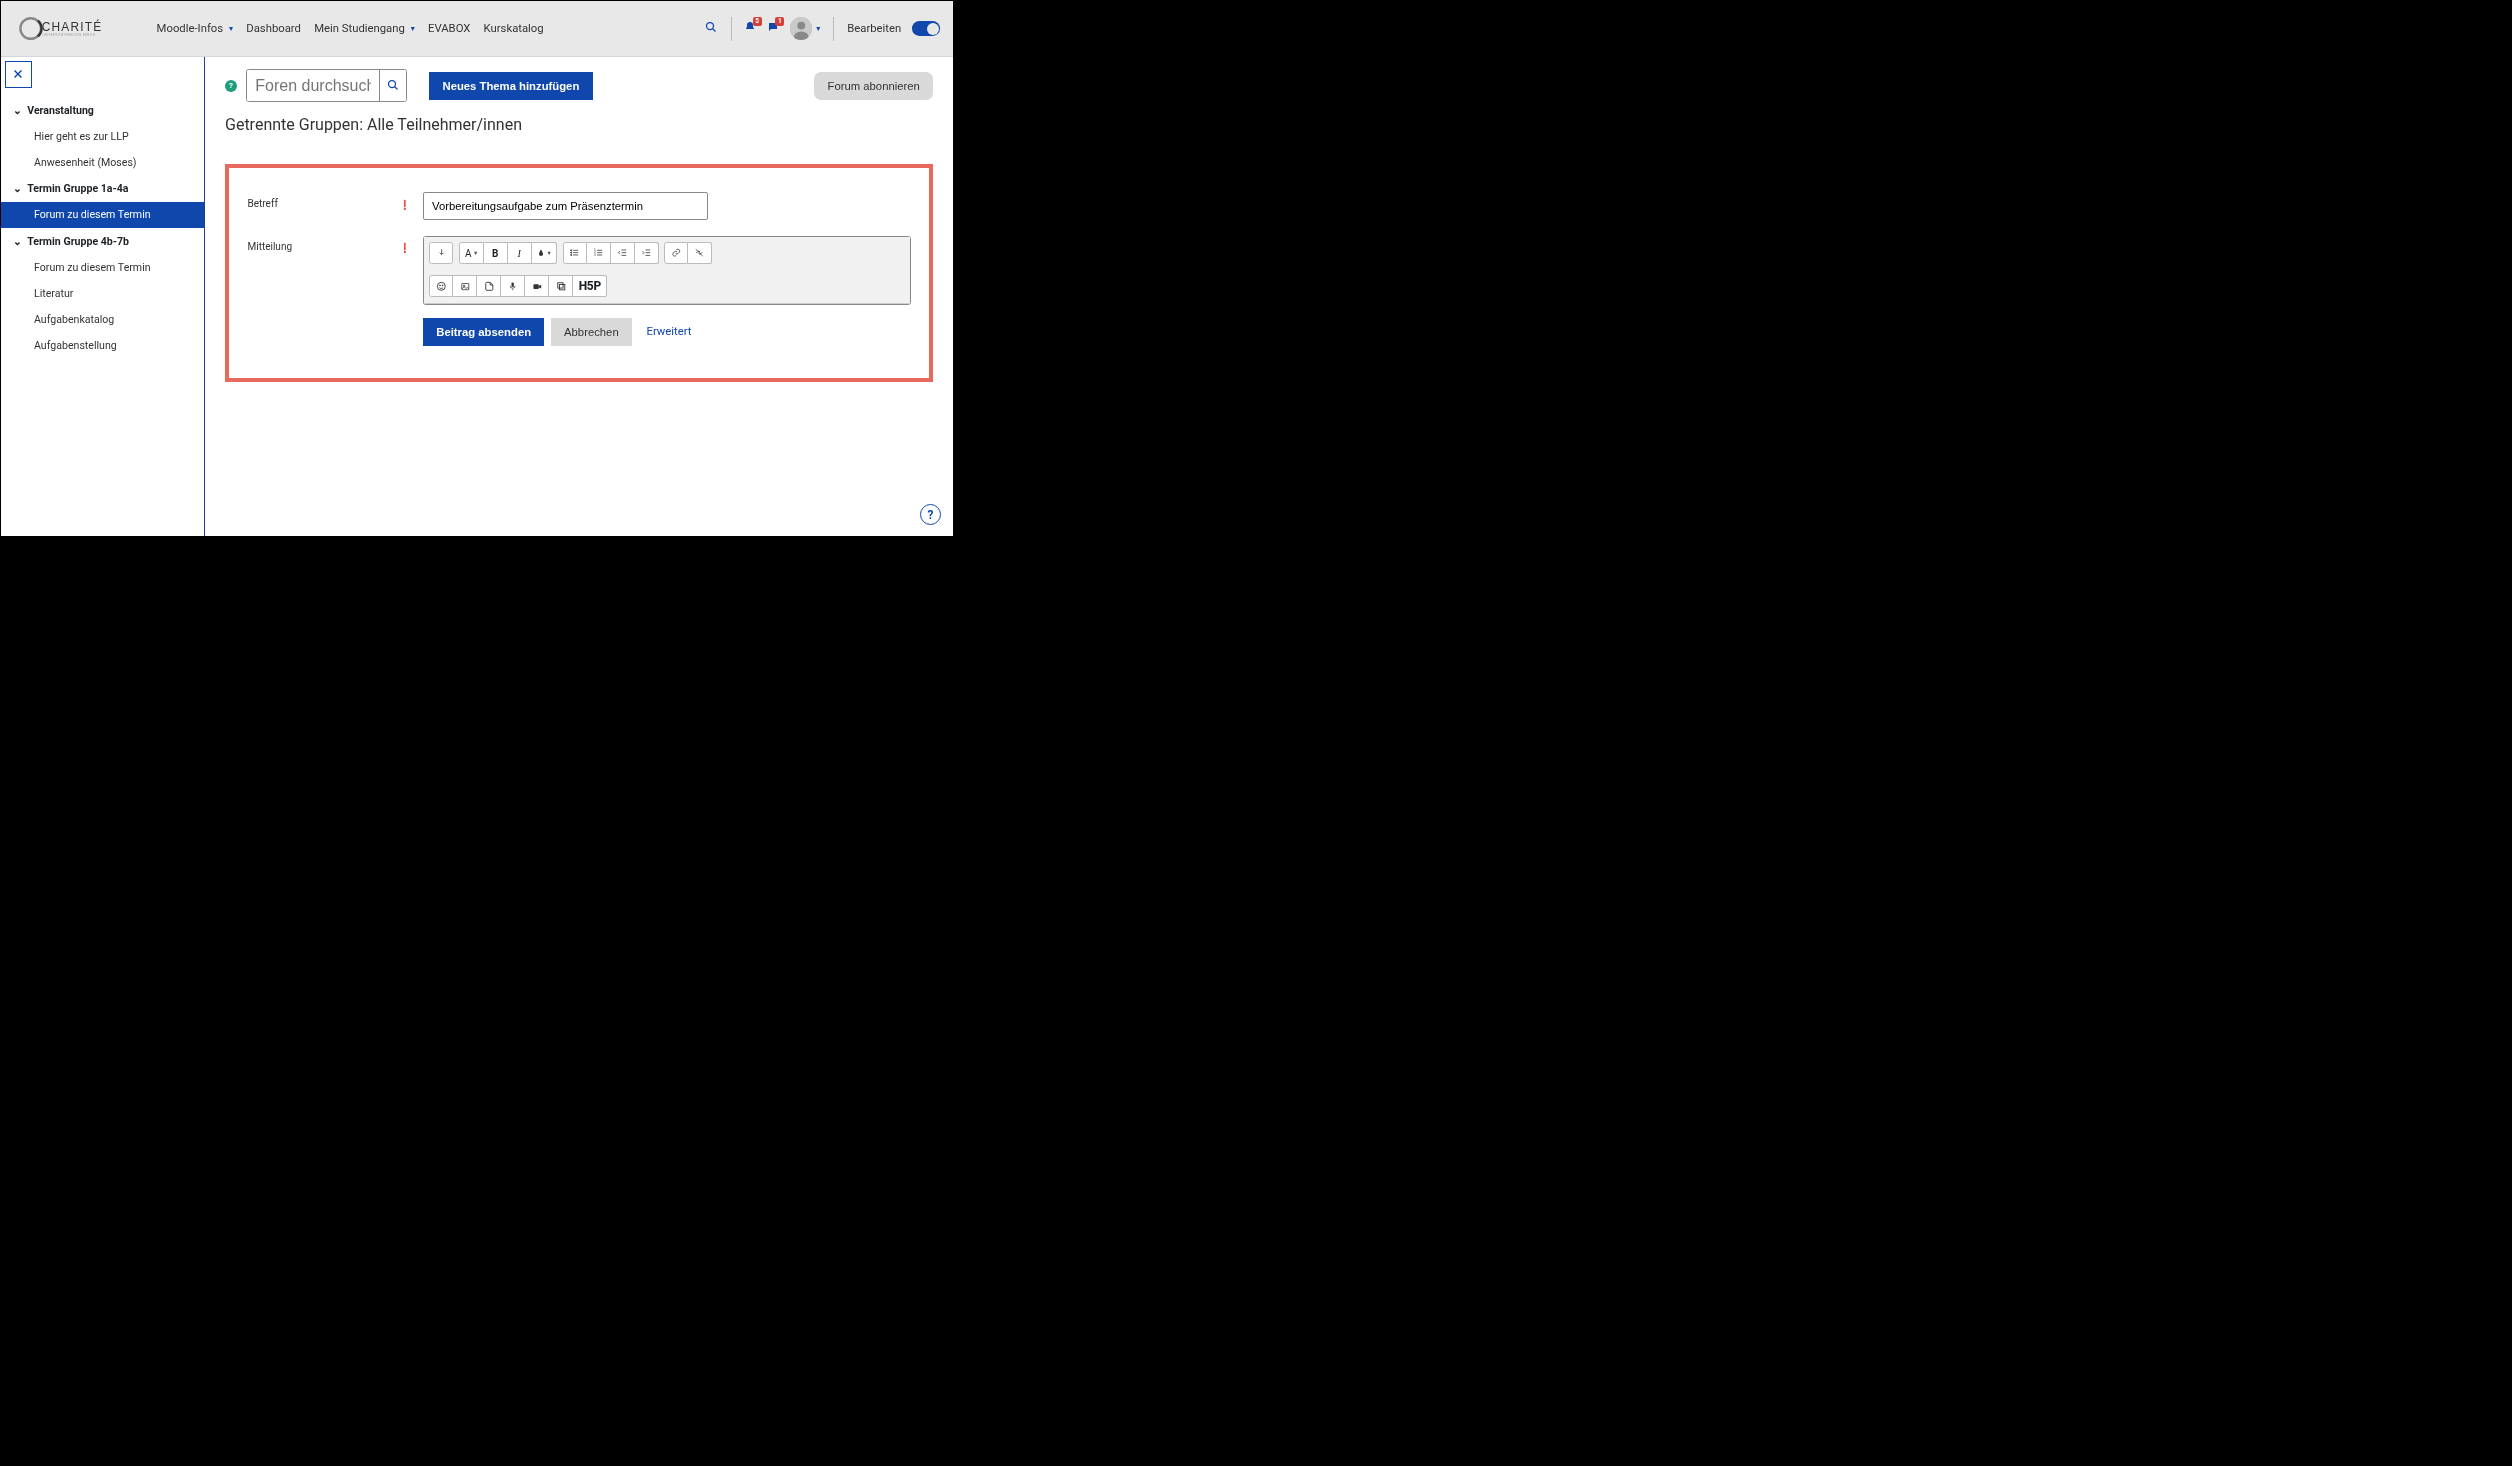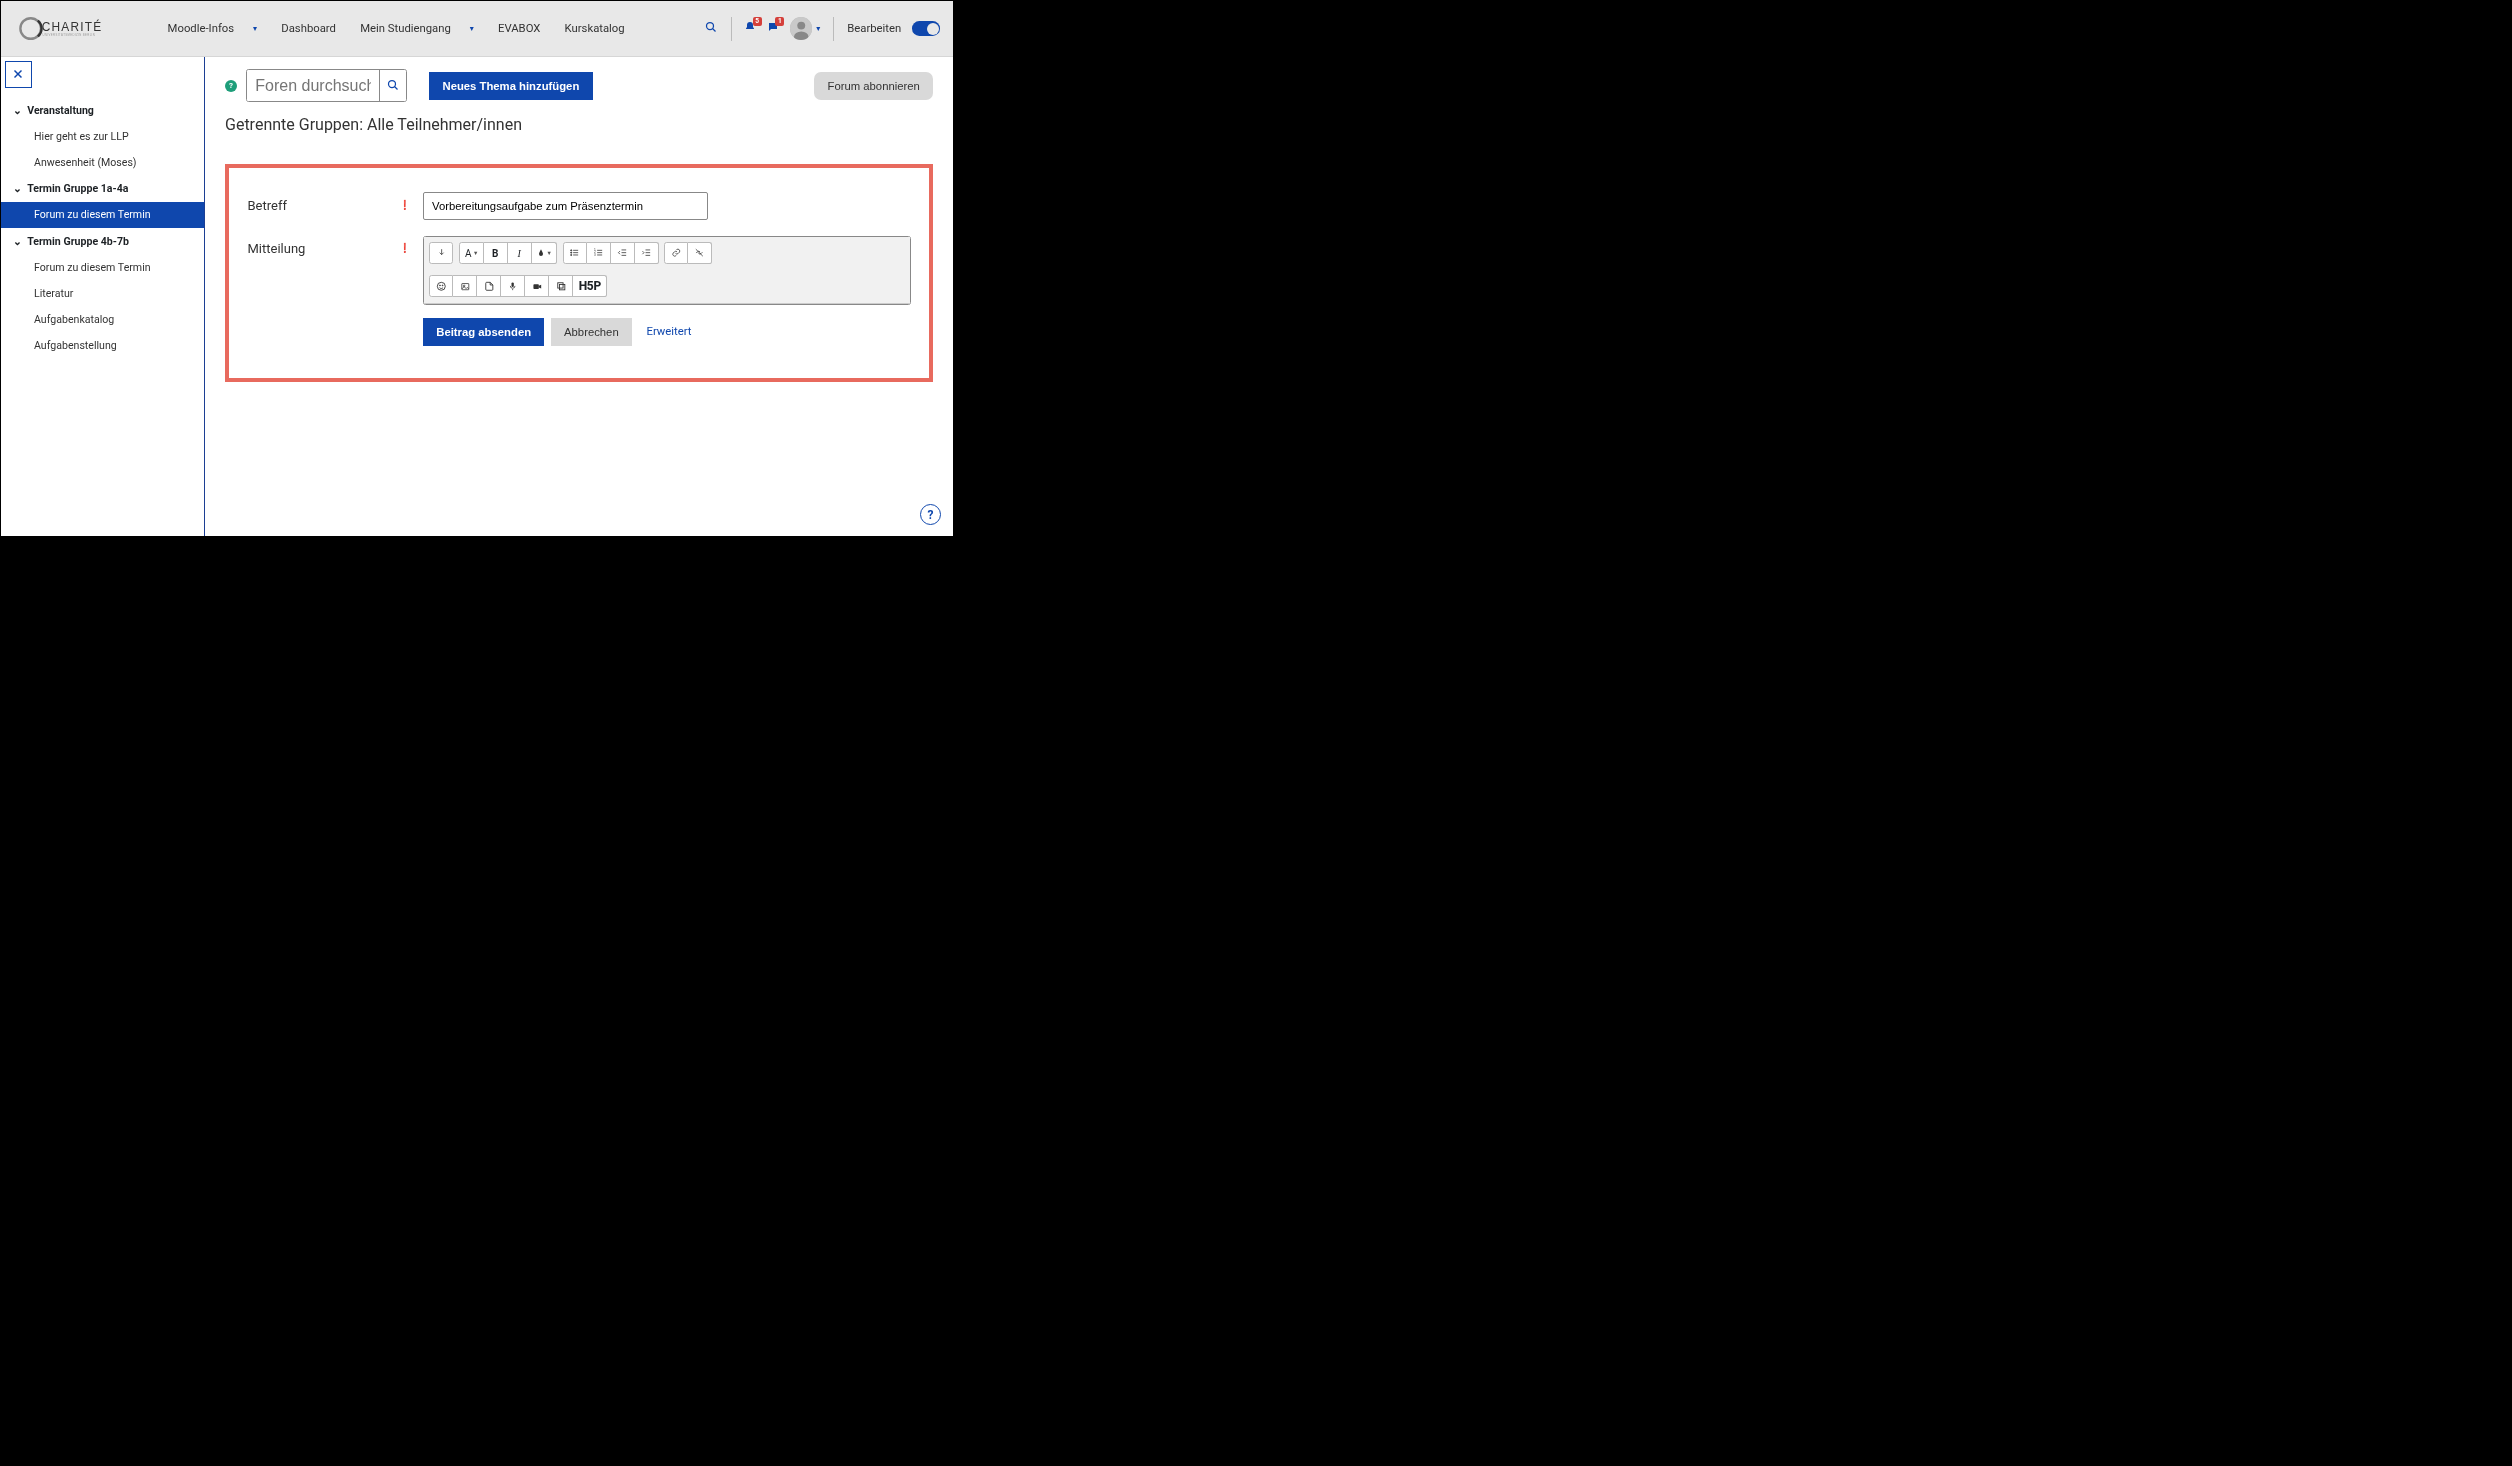"Moodle-Infos" .navlinks .nl { gap: 19px -> 6px; margin-left: 11px -> none }
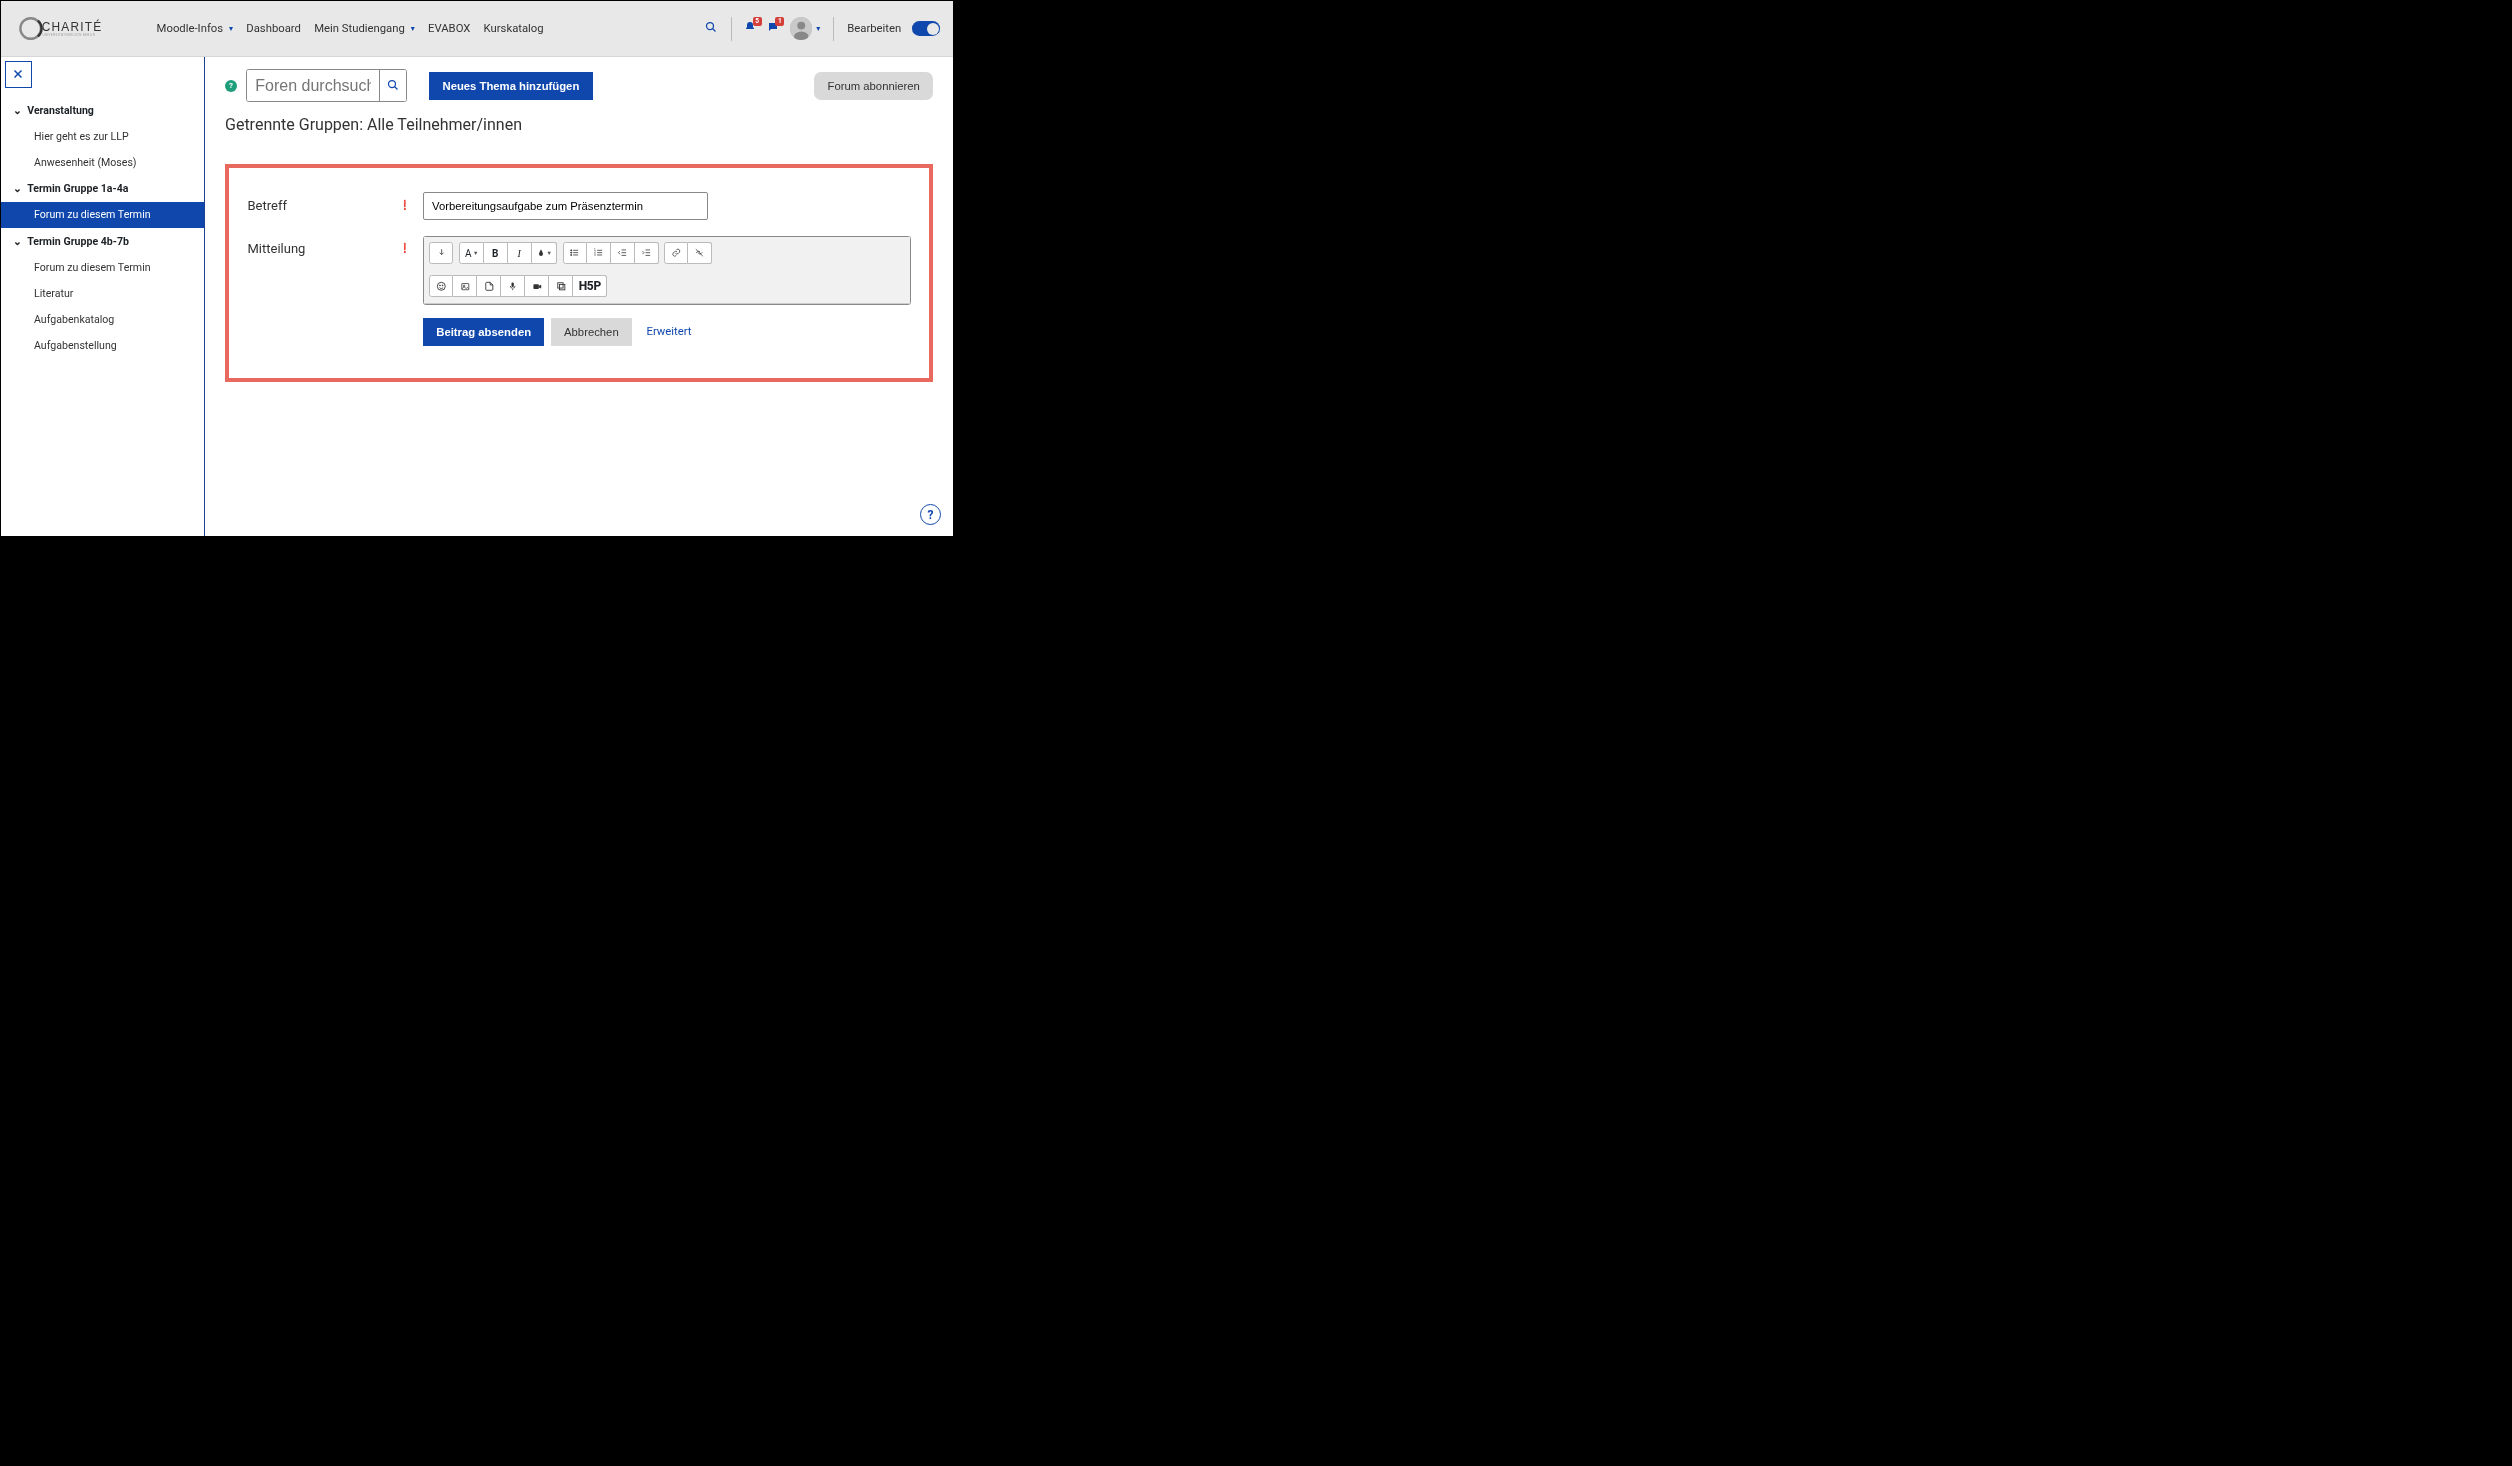"Betreff" .flabel { font-size: 13px -> 10px }
